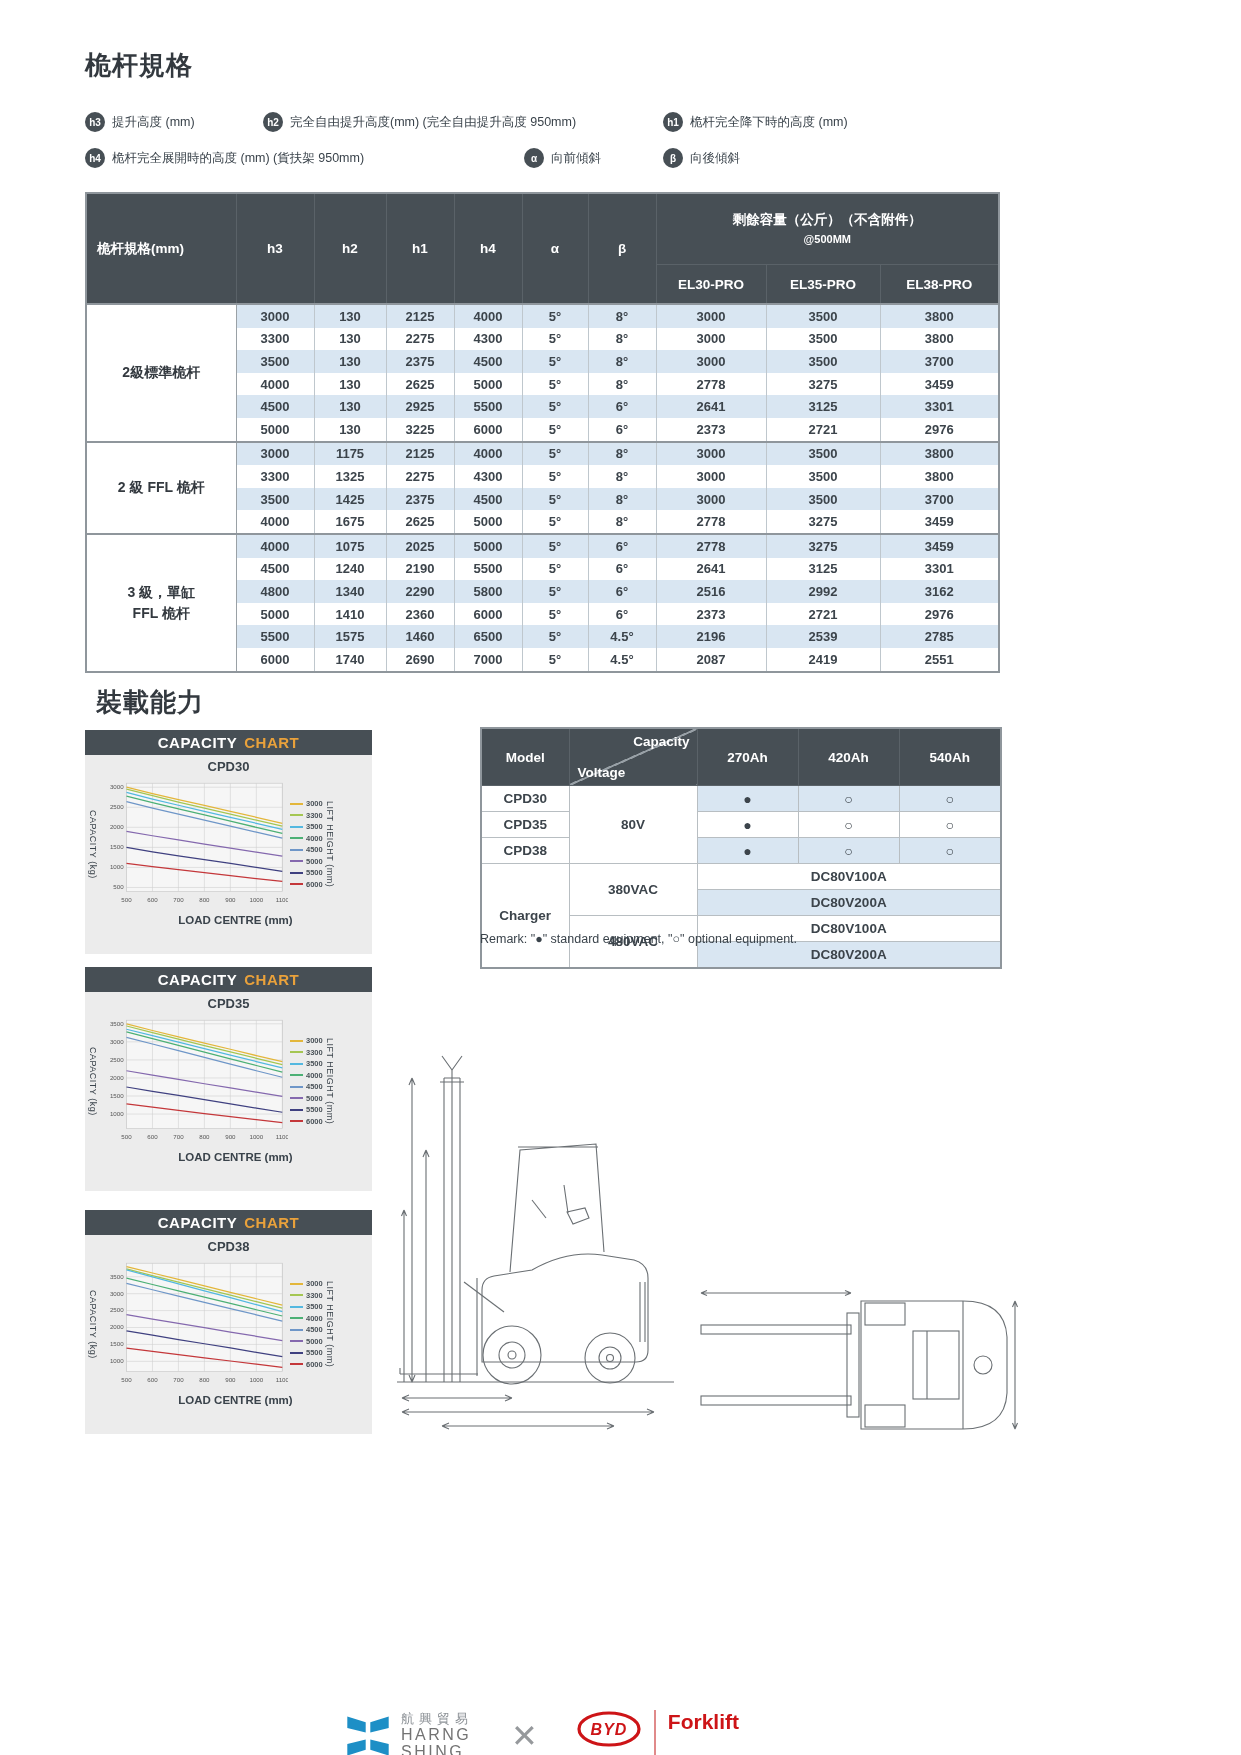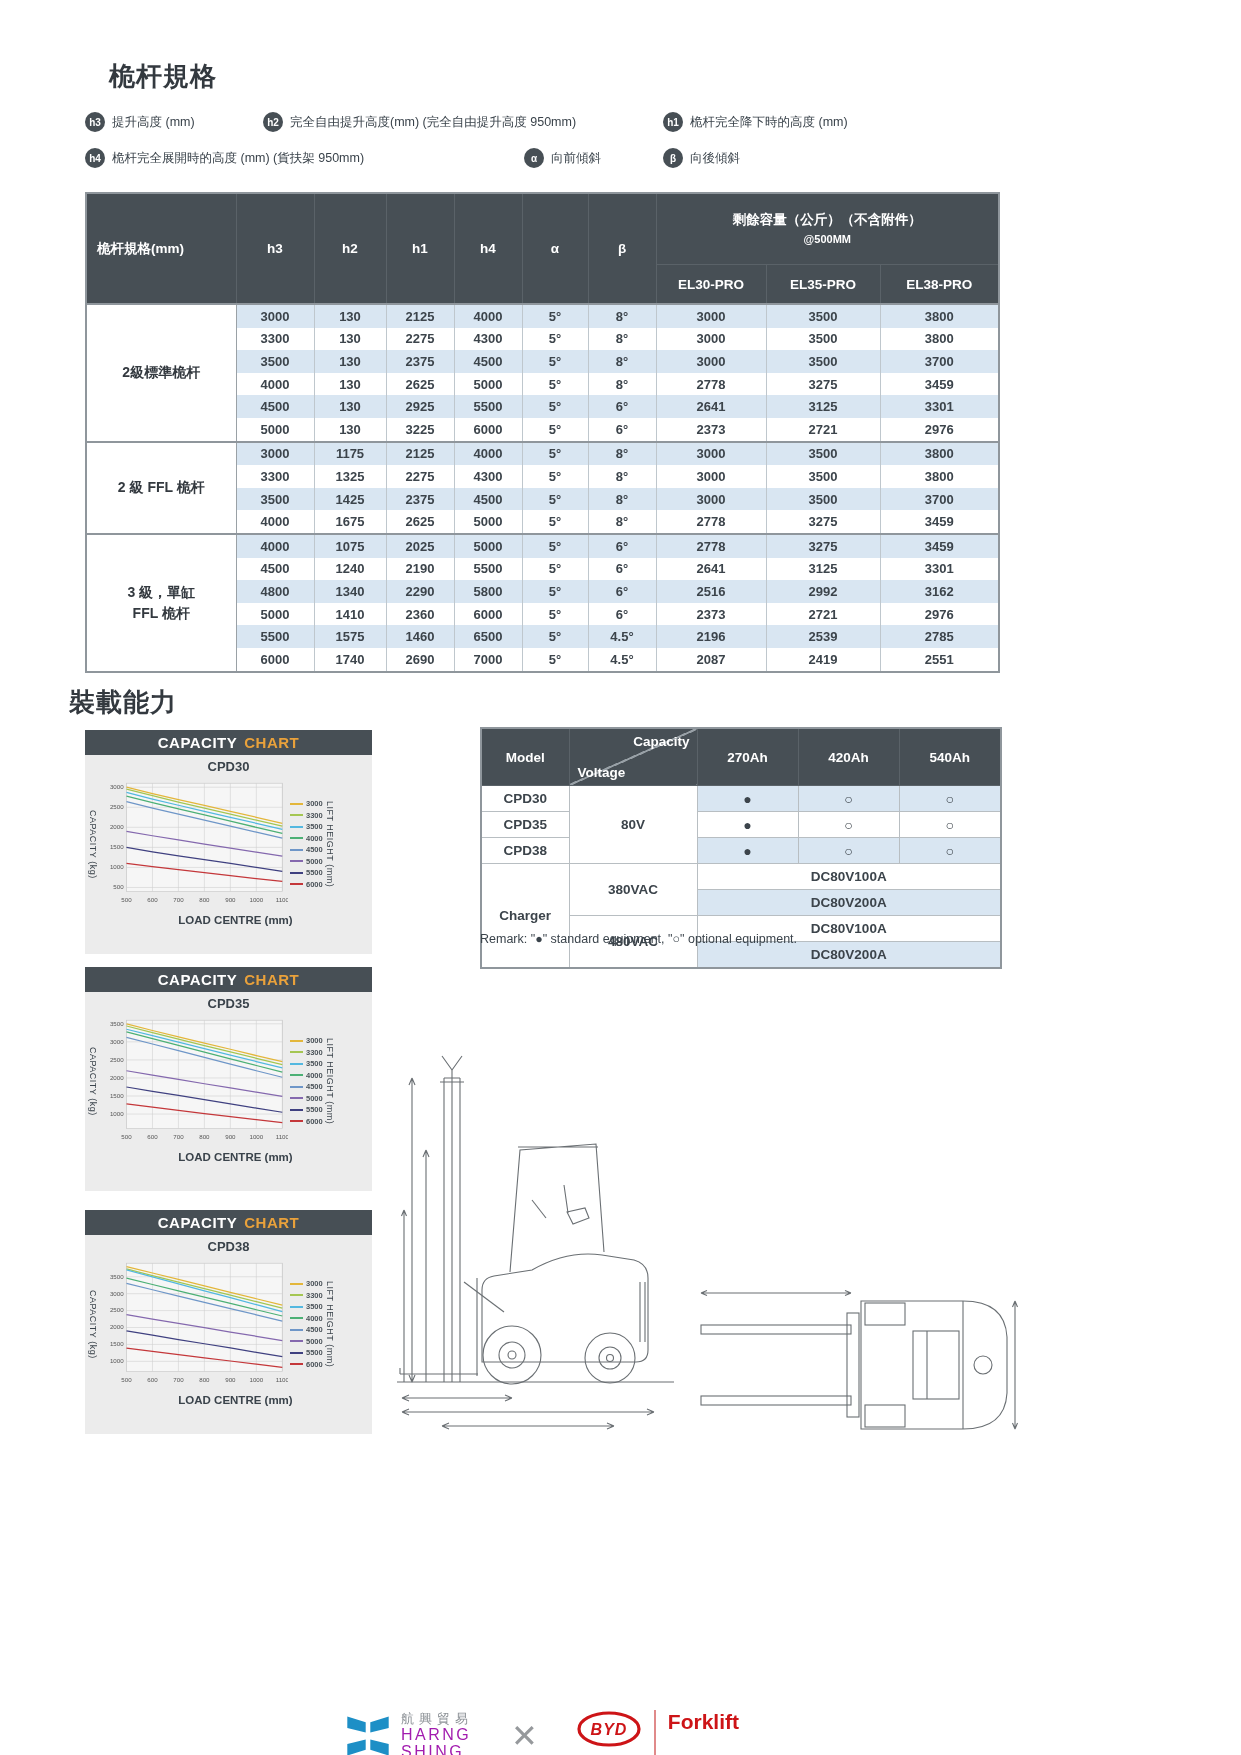"桅杆規格" h1.sec-title { margin-left: 24px -> none; top: 59px -> 48px }
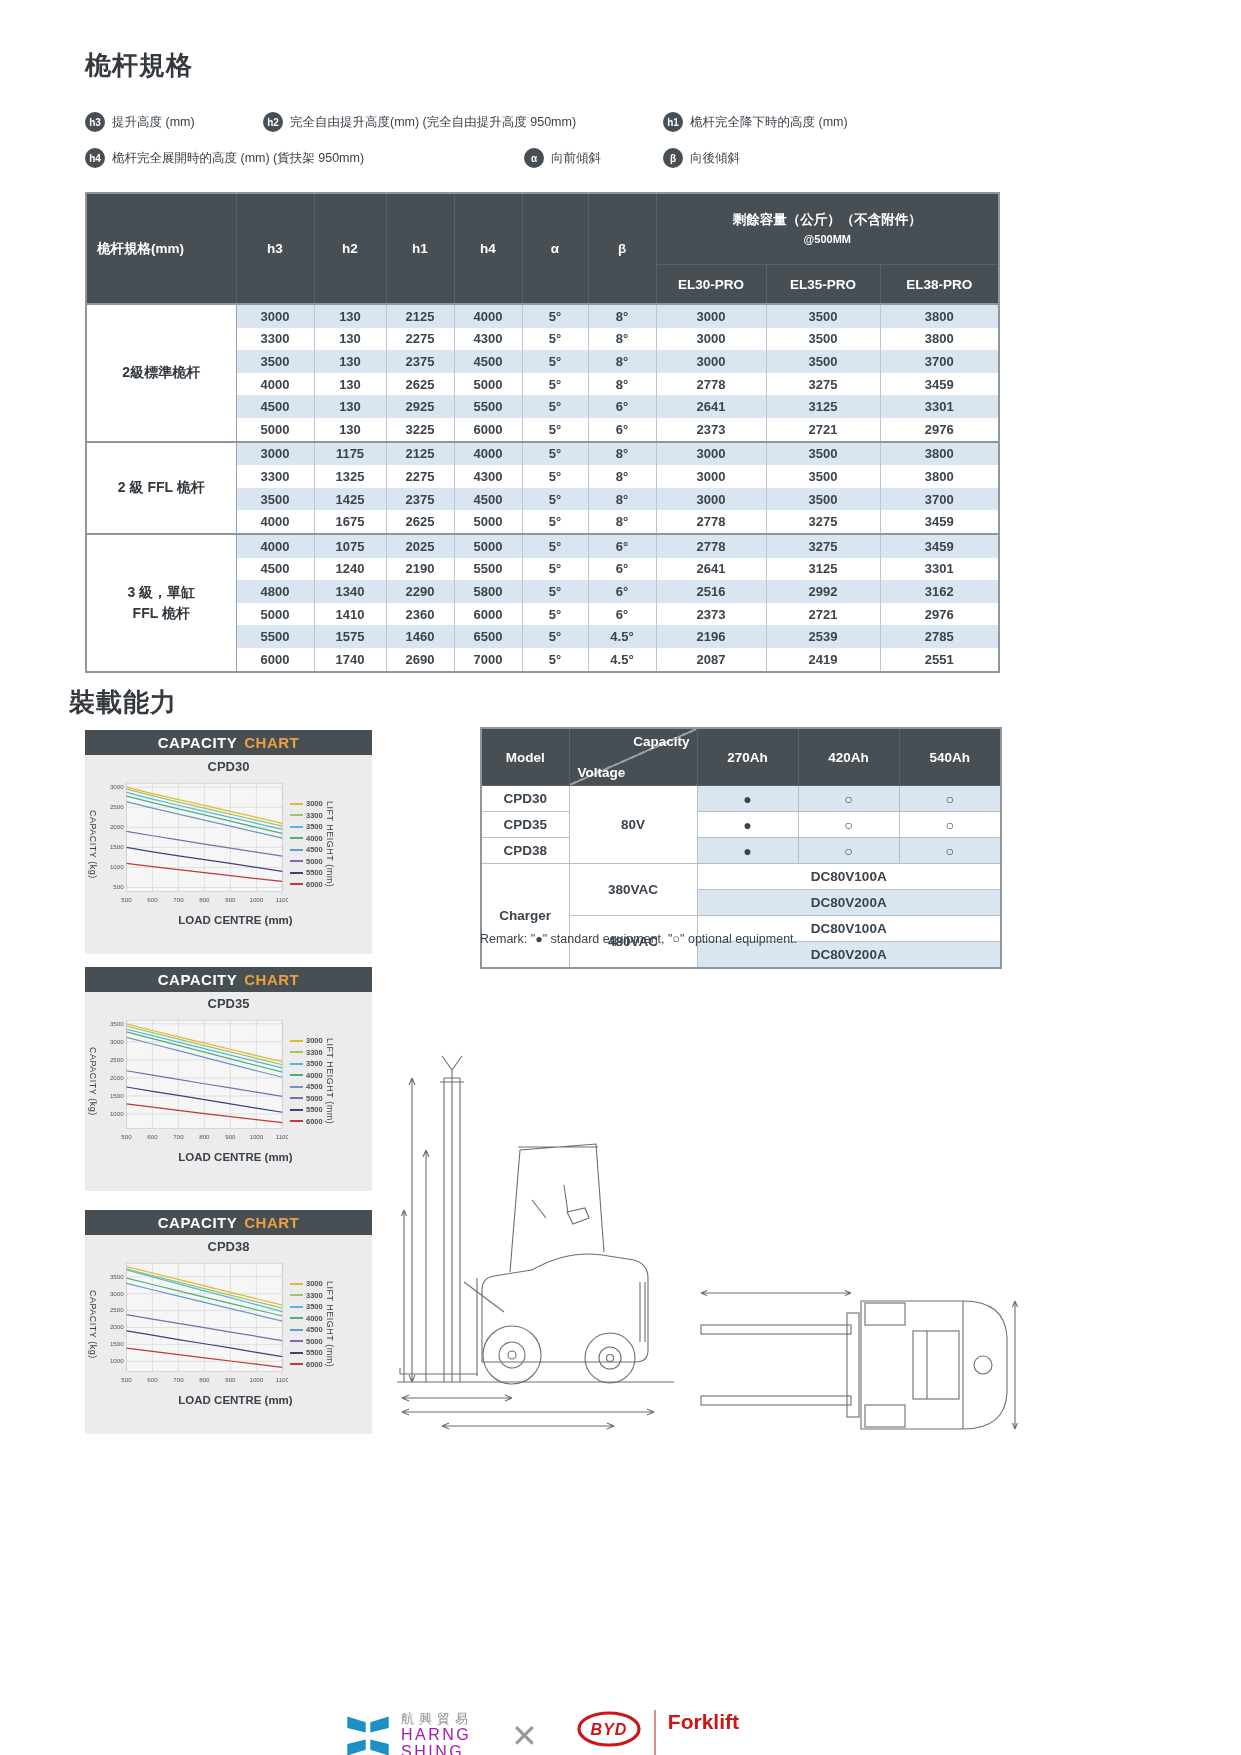"裝載能力" h1.sec-title { left: 69px -> 96px }
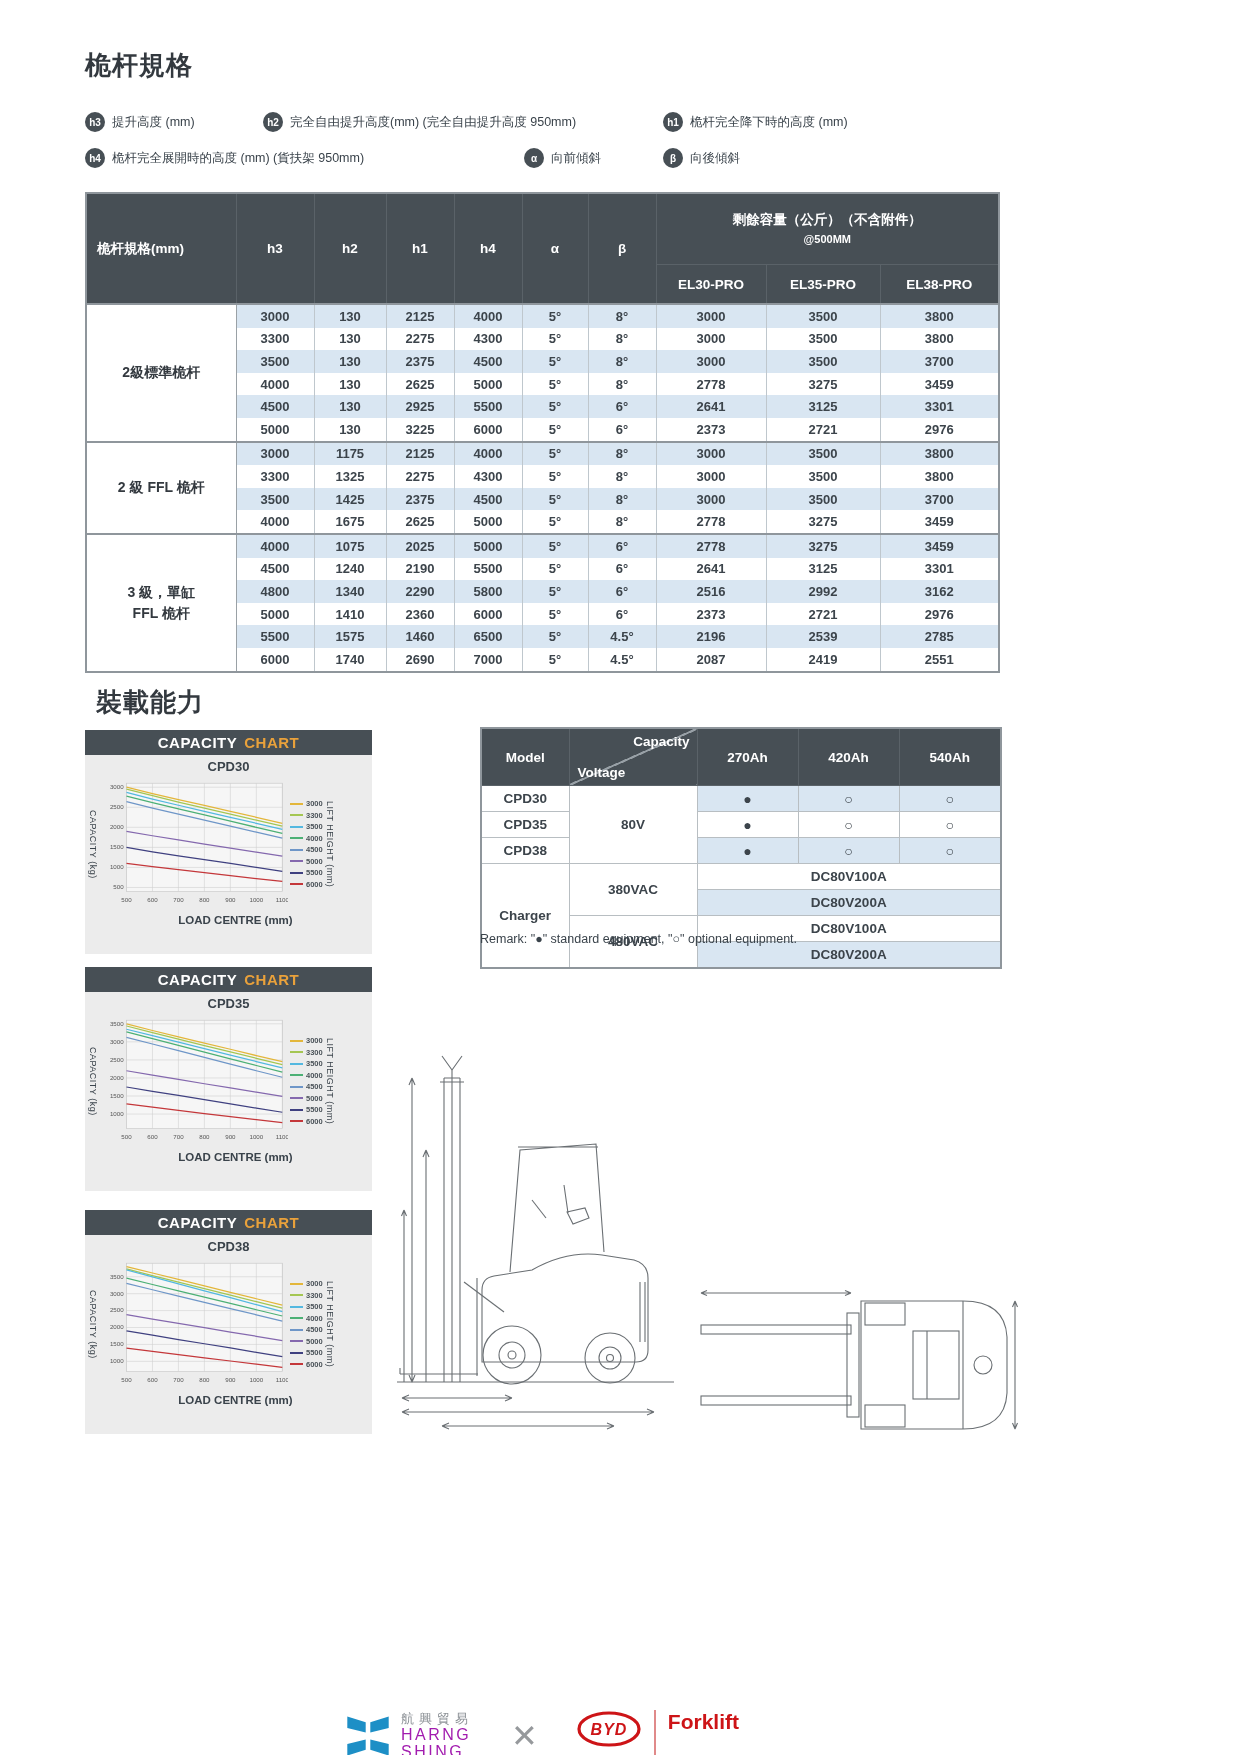"HARNG" .hs-en { color: #a21caf -> #737373 }
